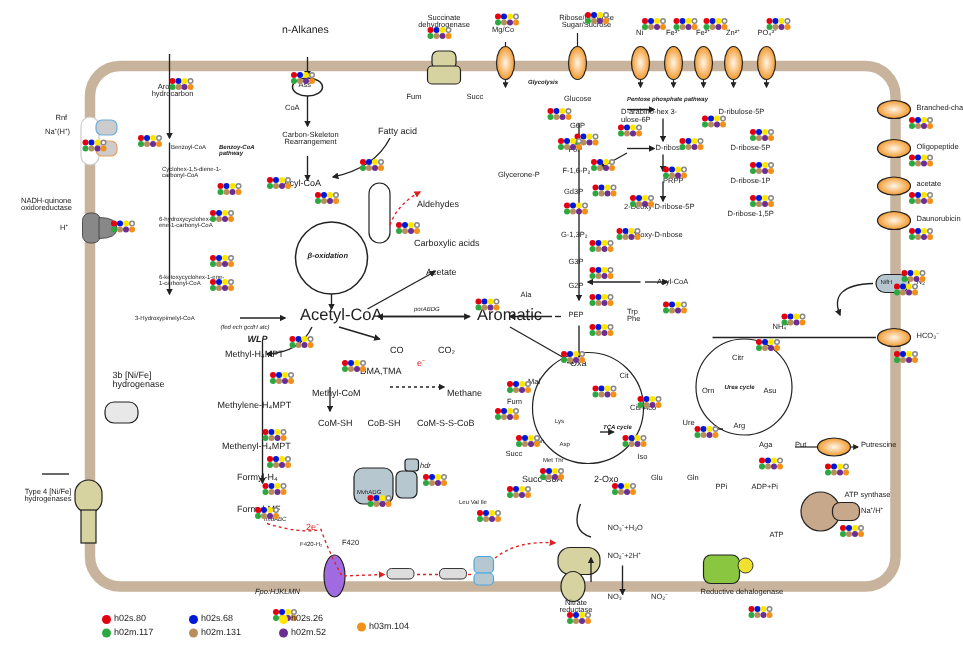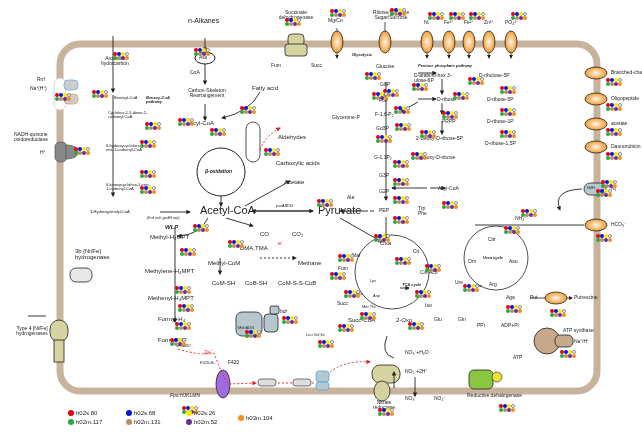"Pyruvate" span.t { text: Pyruvate -> Aromatic }
